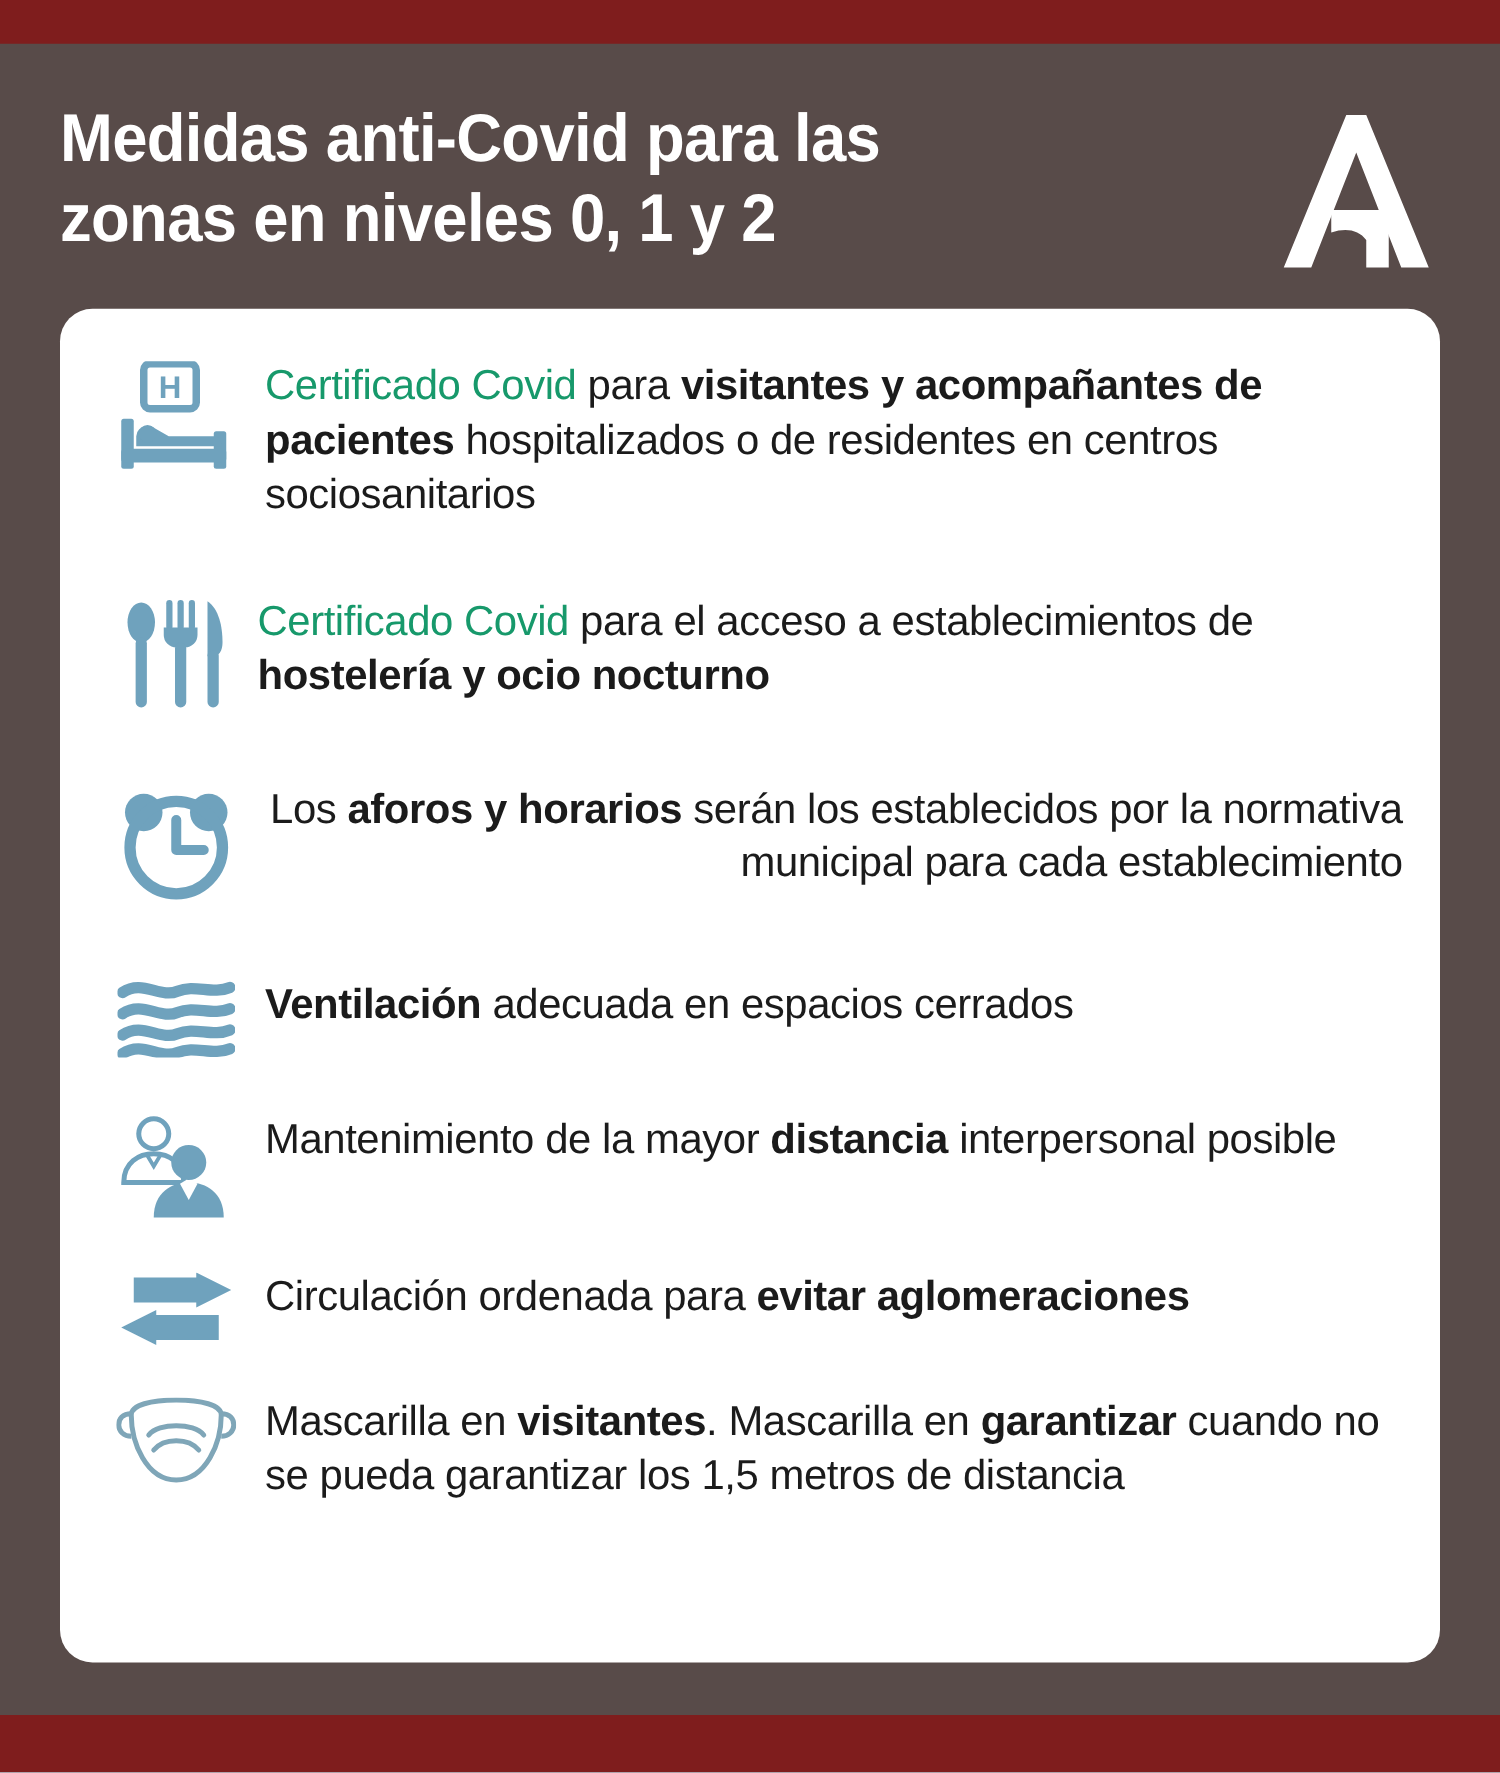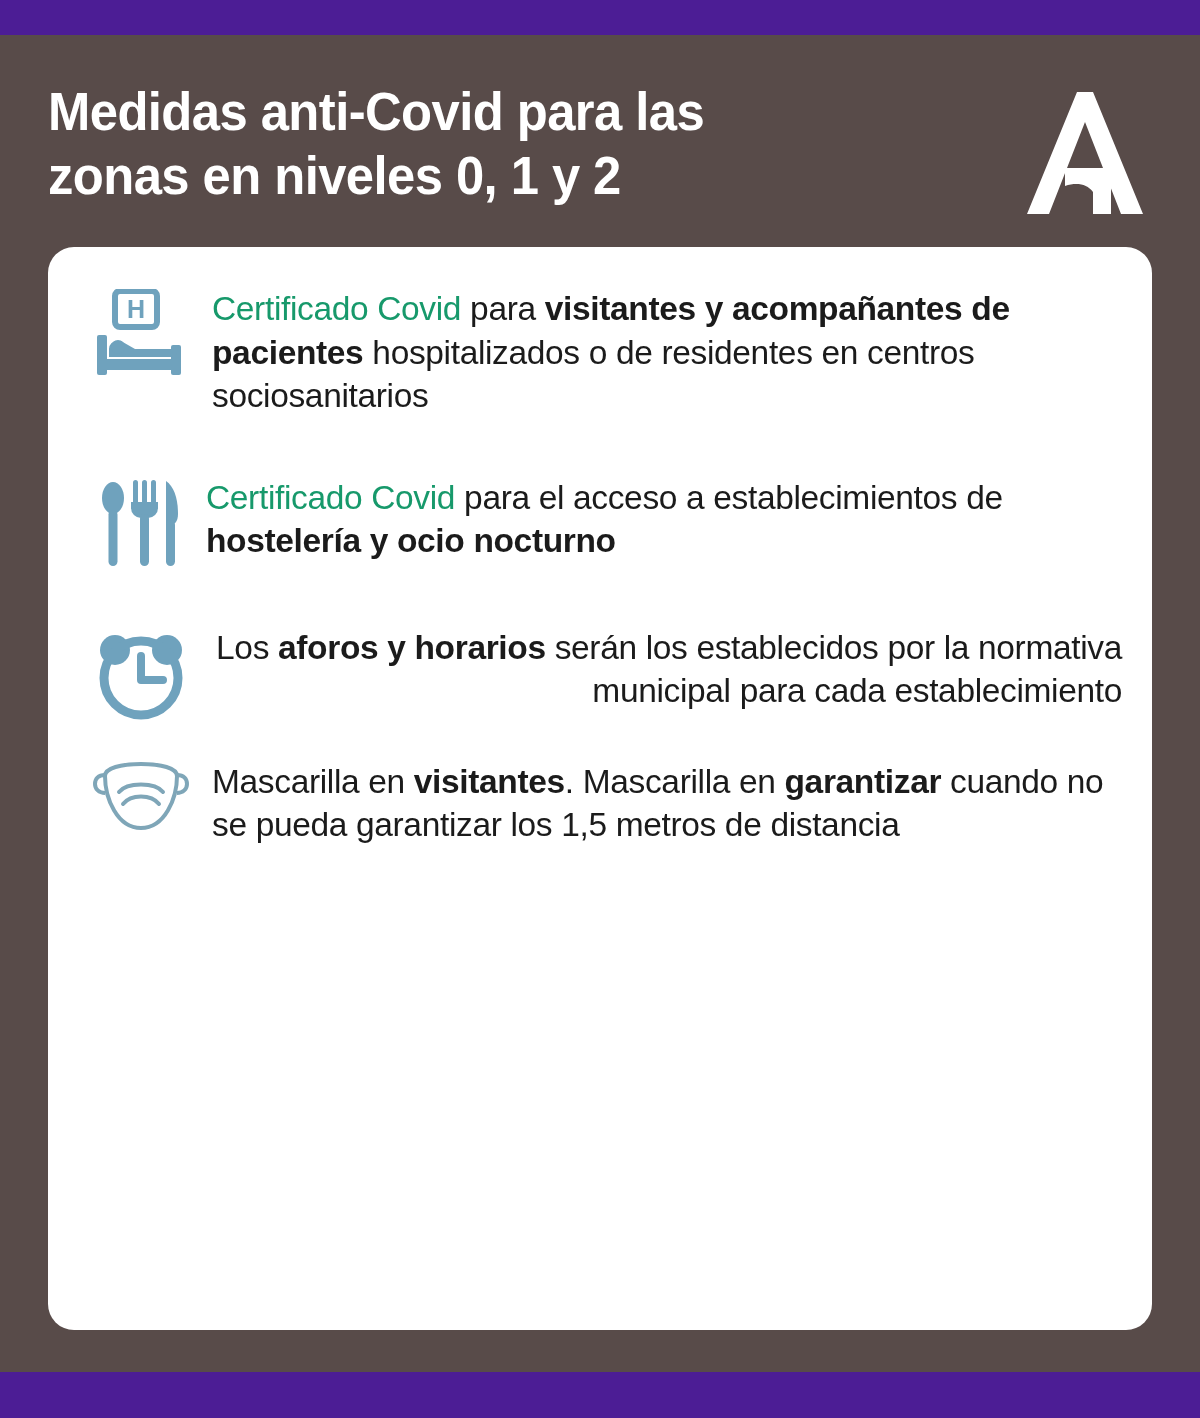"Medidas anti-Covid para las" .poster { background: #4c1d95 -> #7f1d1d }
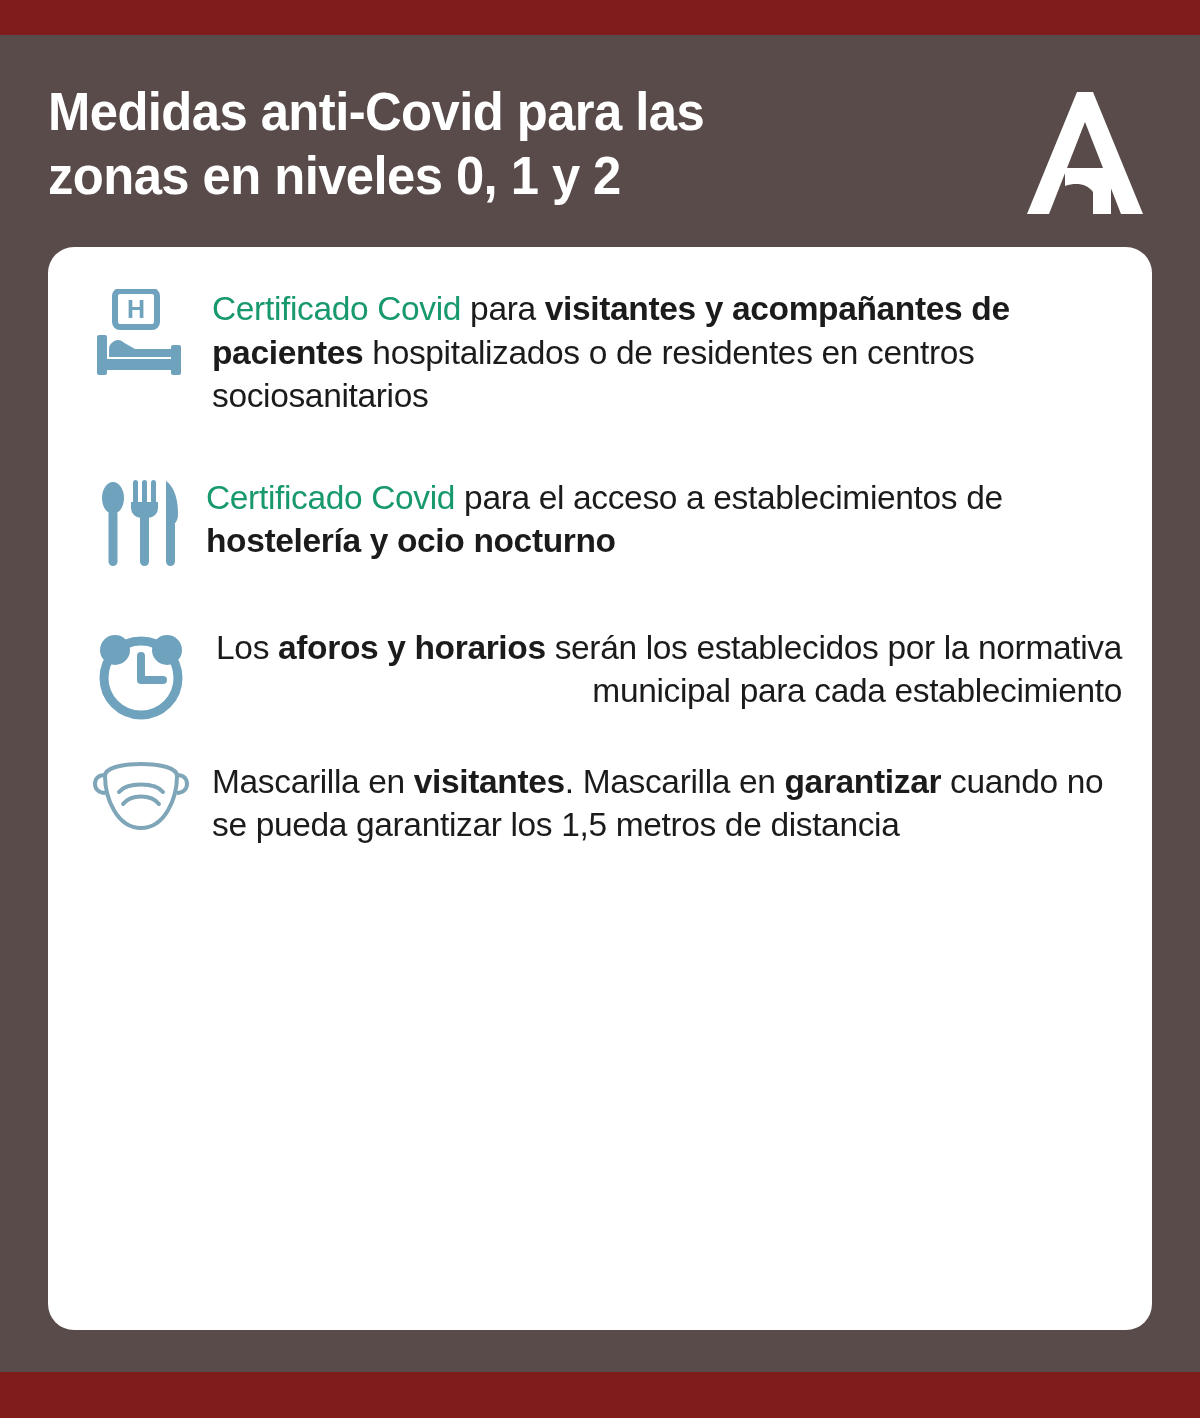"Ventilación adecuada en espacios" div.measure { html: none -> <div> <div> <svg> <path></path> <path></path> <path></path> <path></path> </svg> </div> <div> <b>Ventilación</b><span> adecuada en espacios cerrados</span> </div> </div> }
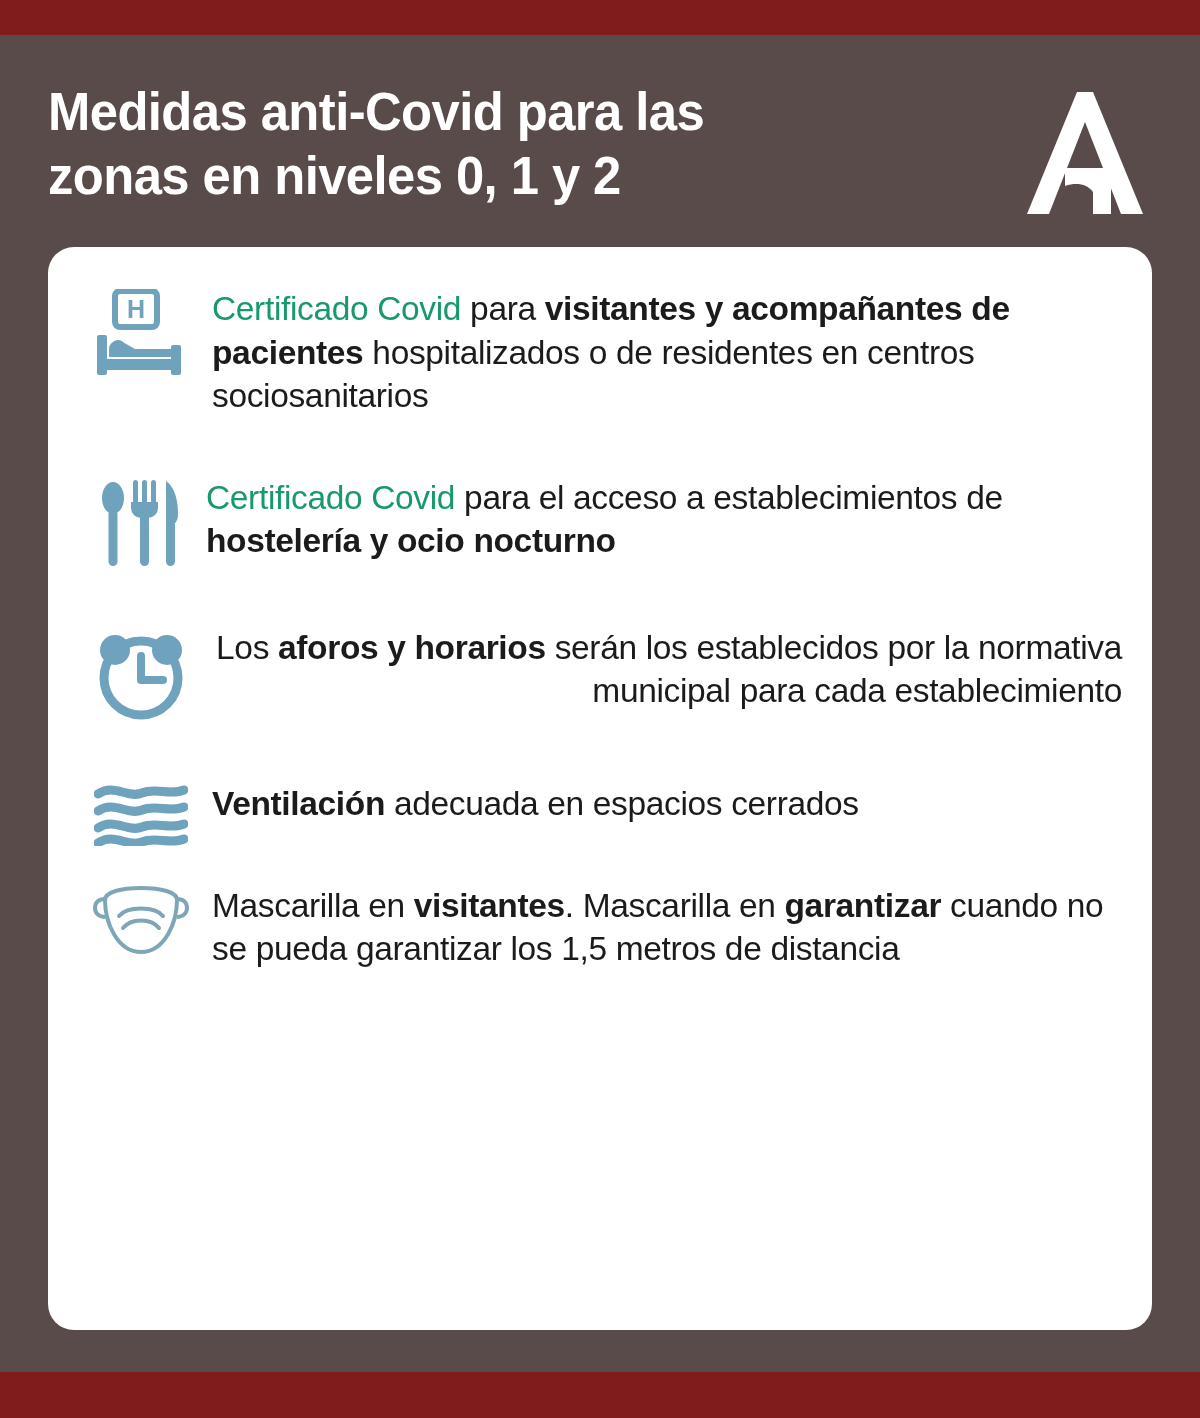"Mantenimiento de la mayor distancia" div.measure { html: none -> <div> <div> <svg> <g> <circle></circle> <path></path> <path></path> </g> <g> <circle></circle> <path></path> <path></path> </g> </svg> </div> <div> <span>Mantenimiento de la mayor </span><b>distancia</b><span> interpersonal posible</span> </div> </div> }
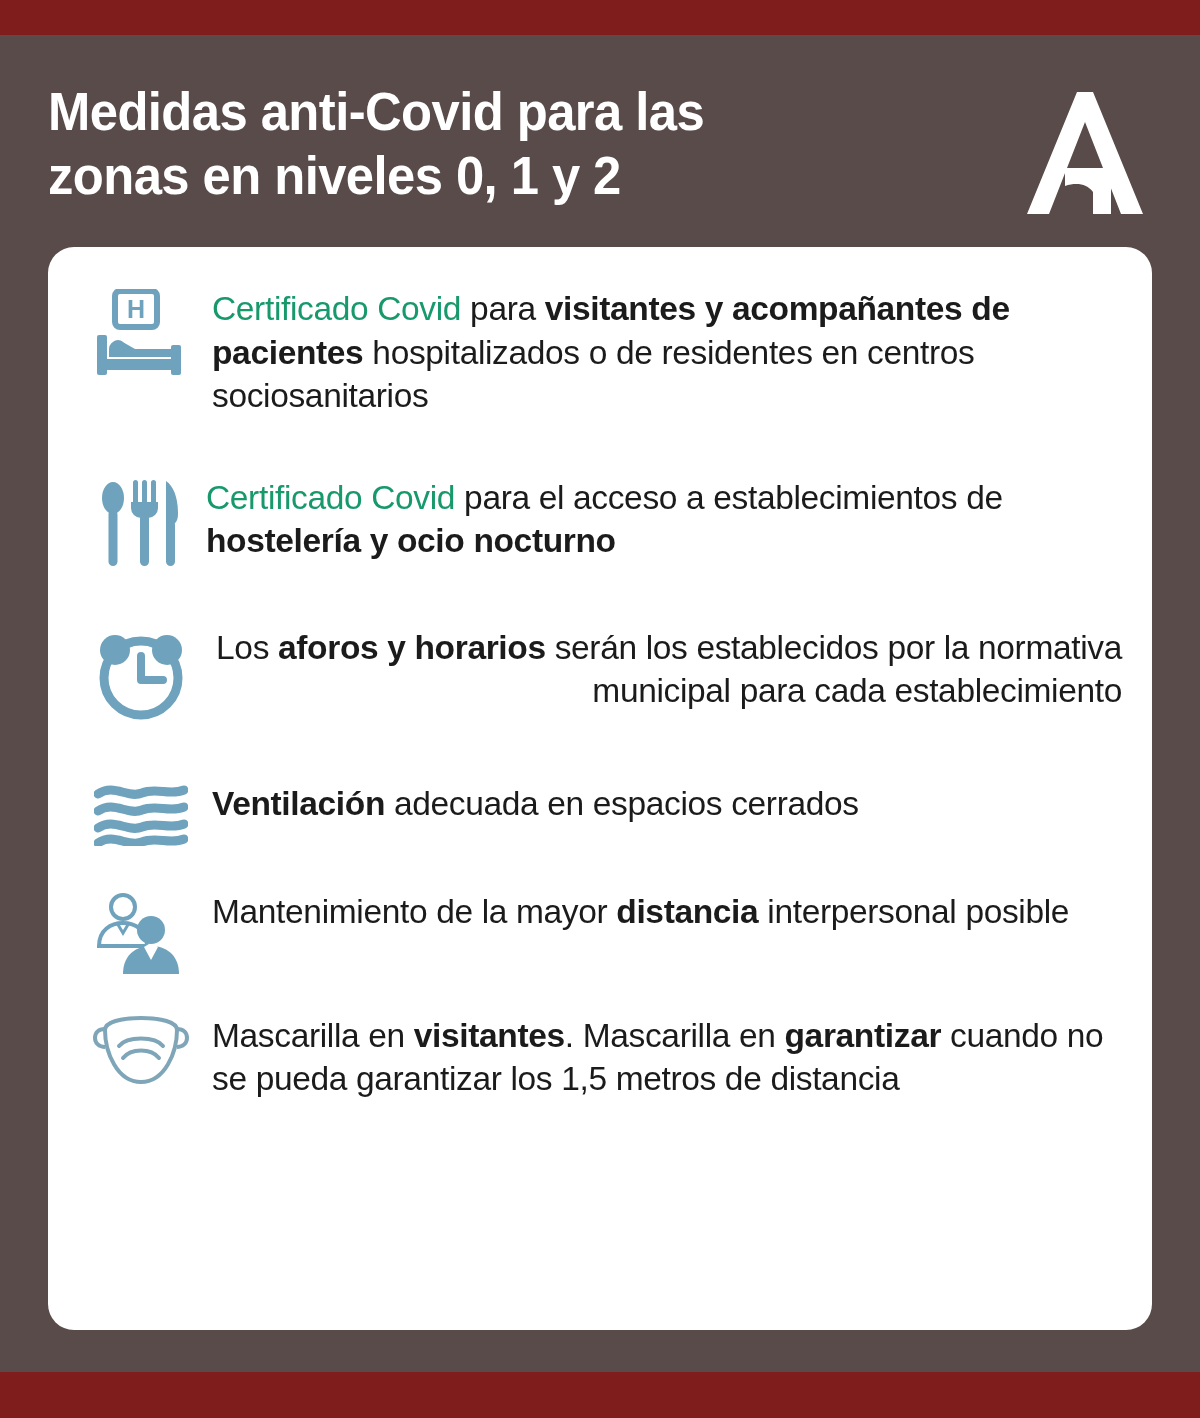"Circulación ordenada para evitar" div.measure { html: none -> <div> <div> <svg> <path></path> <path></path> </svg> </div> <div> <span>Circulación ordenada para </span><b>evitar aglomeraciones</b> </div> </div> }
